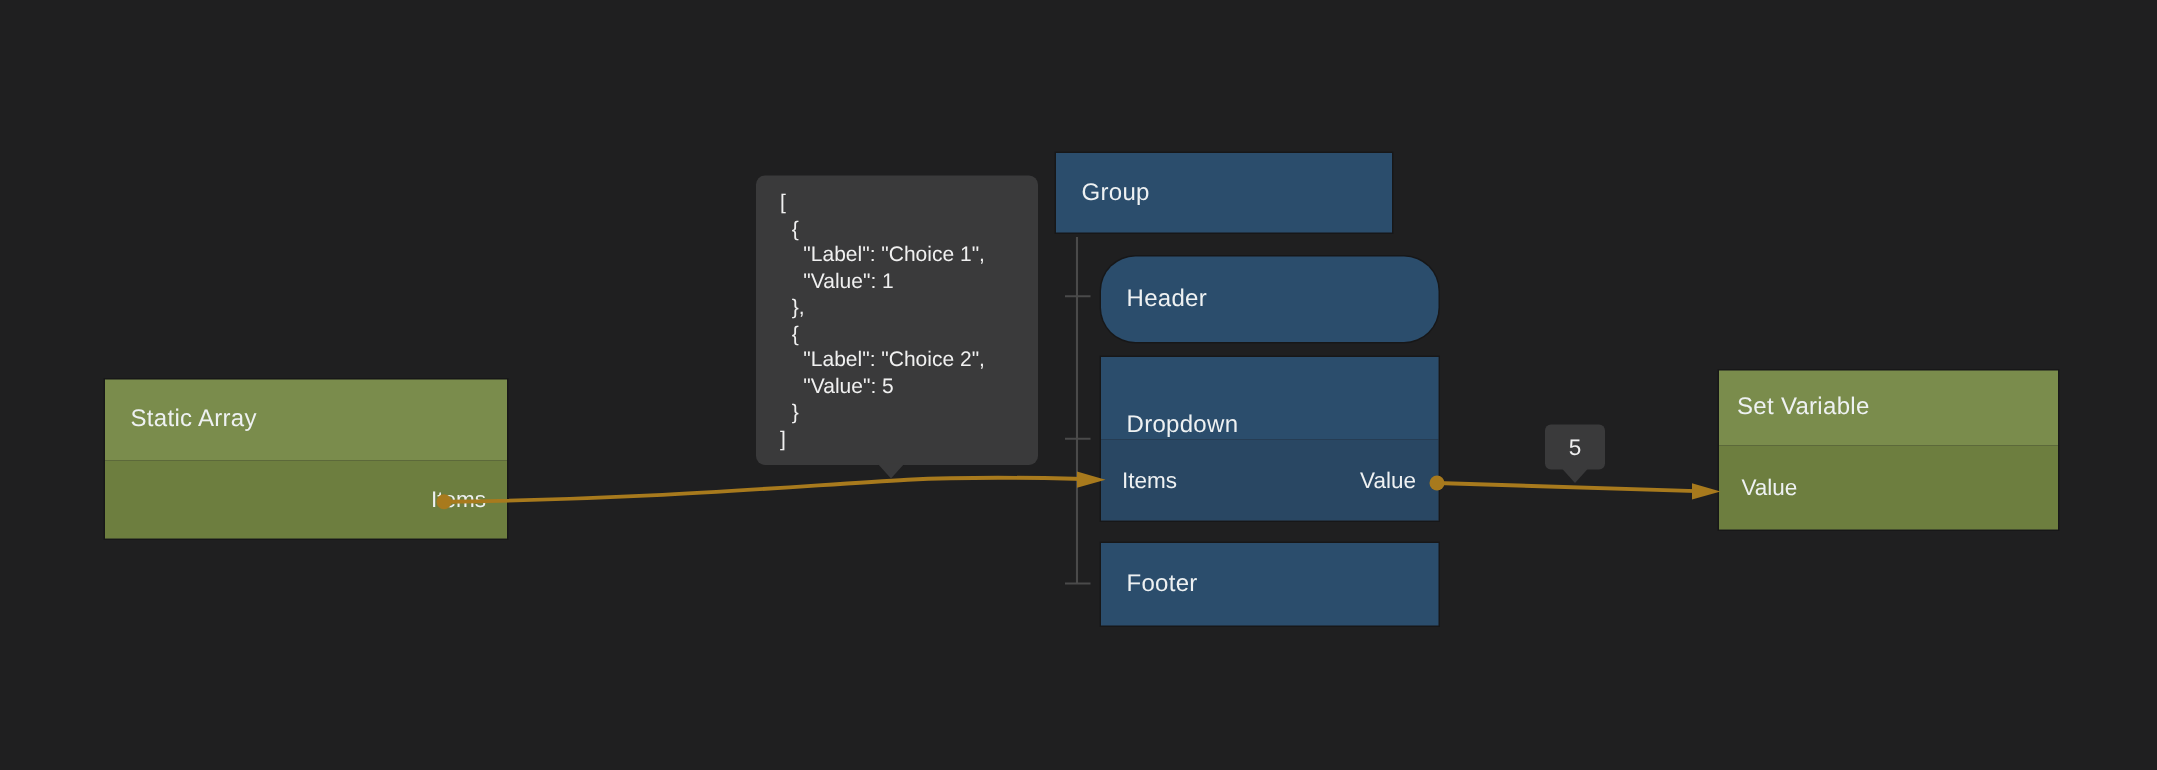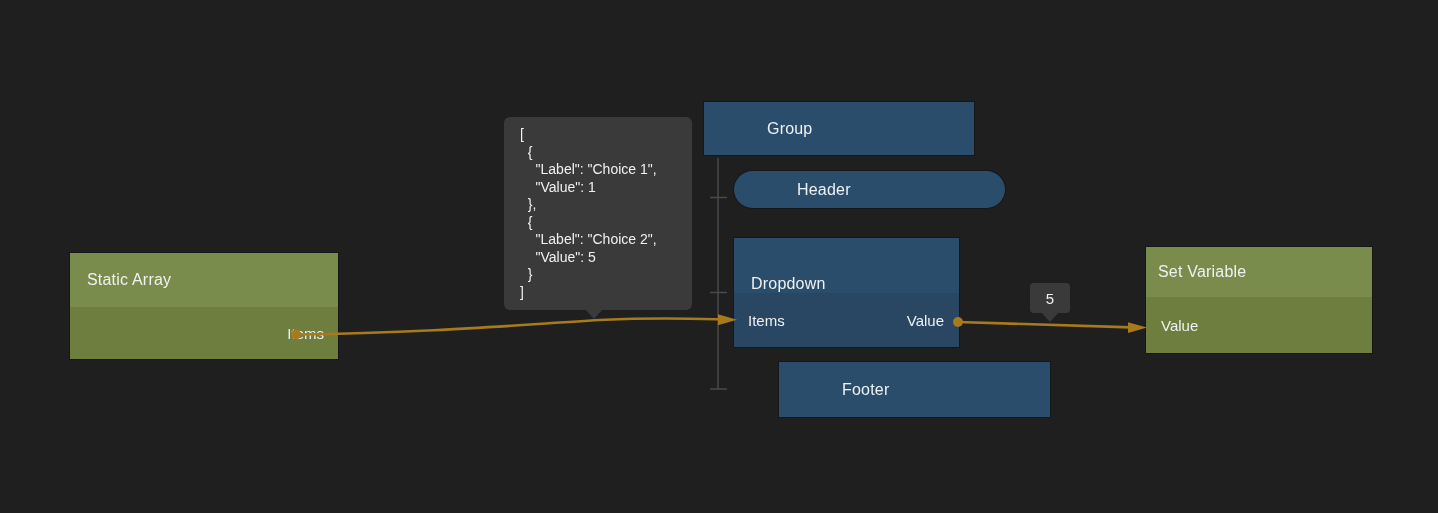"Group" .blue.solid { padding-left: 46px -> none }
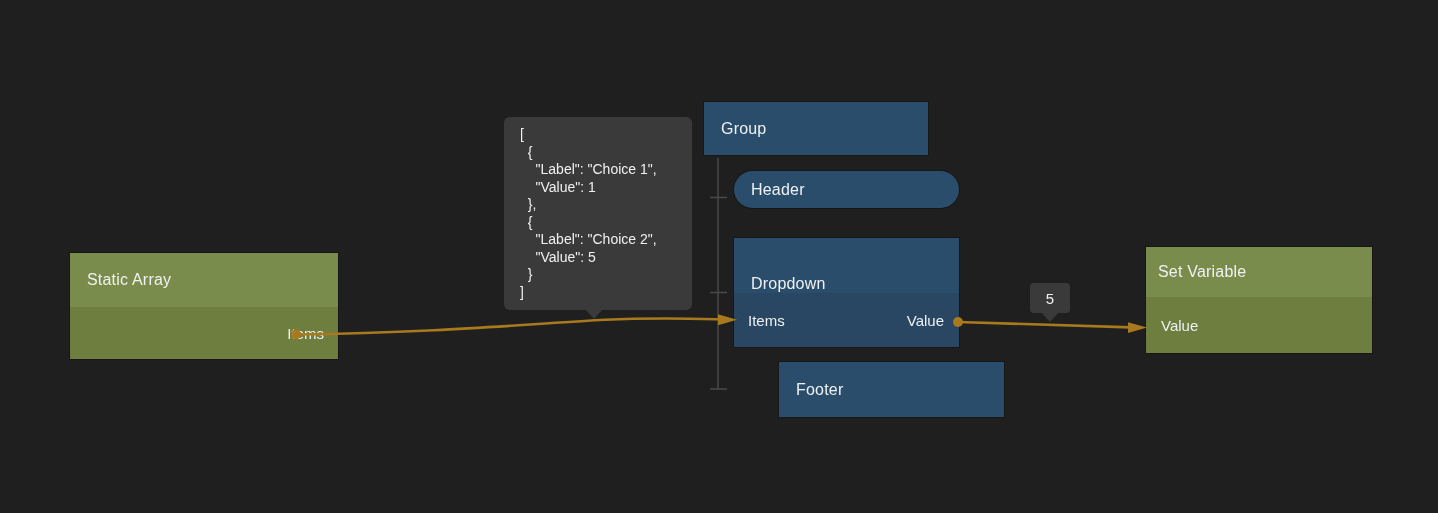"Header" #node-header { height: 37px -> 57px }
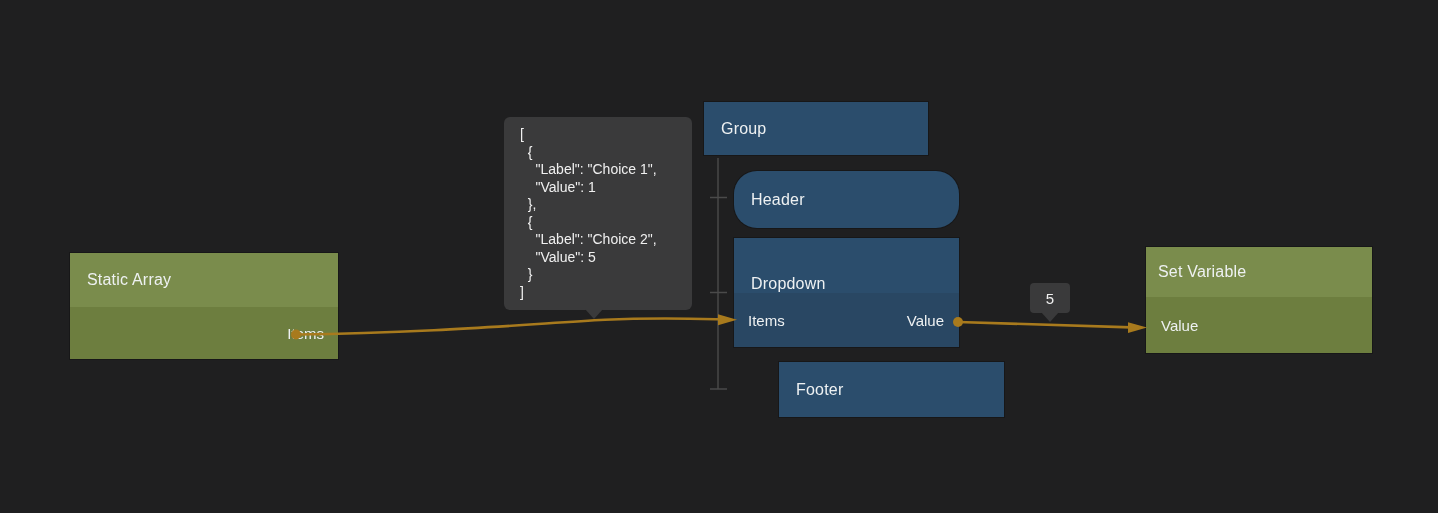"Footer" #node-footer { margin-left: 45px -> none }
